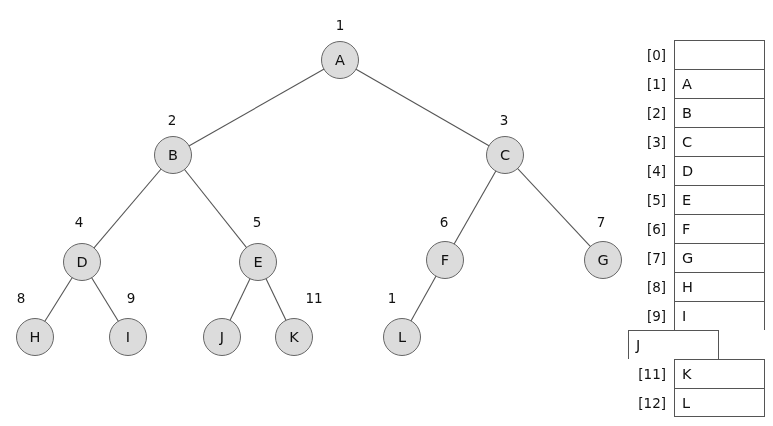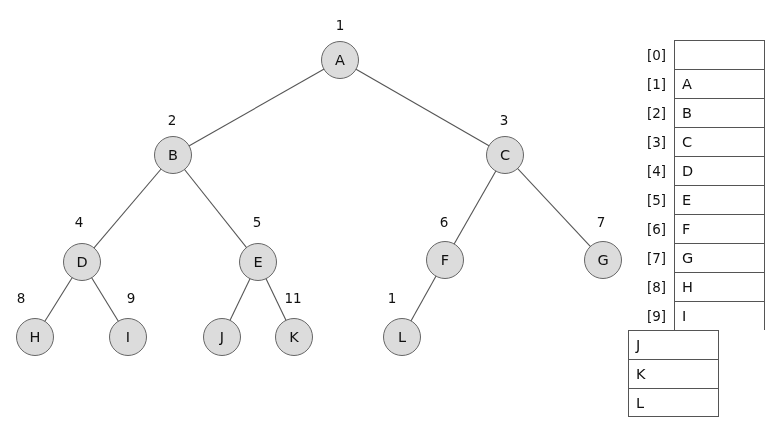"11" div.node-index { left: 293px -> 314px }
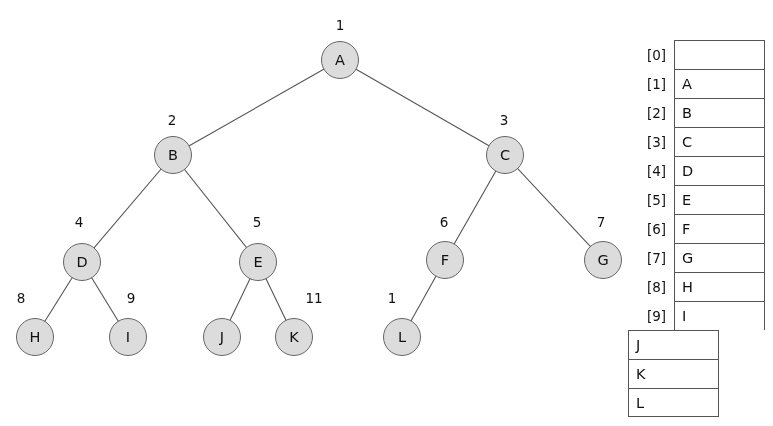"[11]" div.array-index { html: none -> <div>[11]</div> }
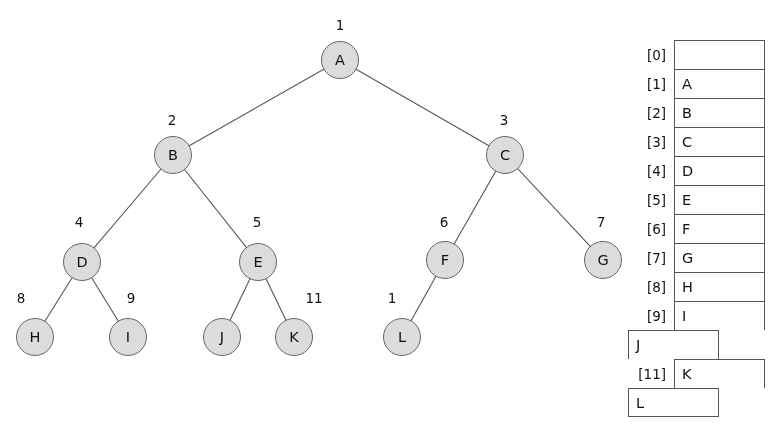"[12]" div.array-index { html: none -> <div>[12]</div> }
